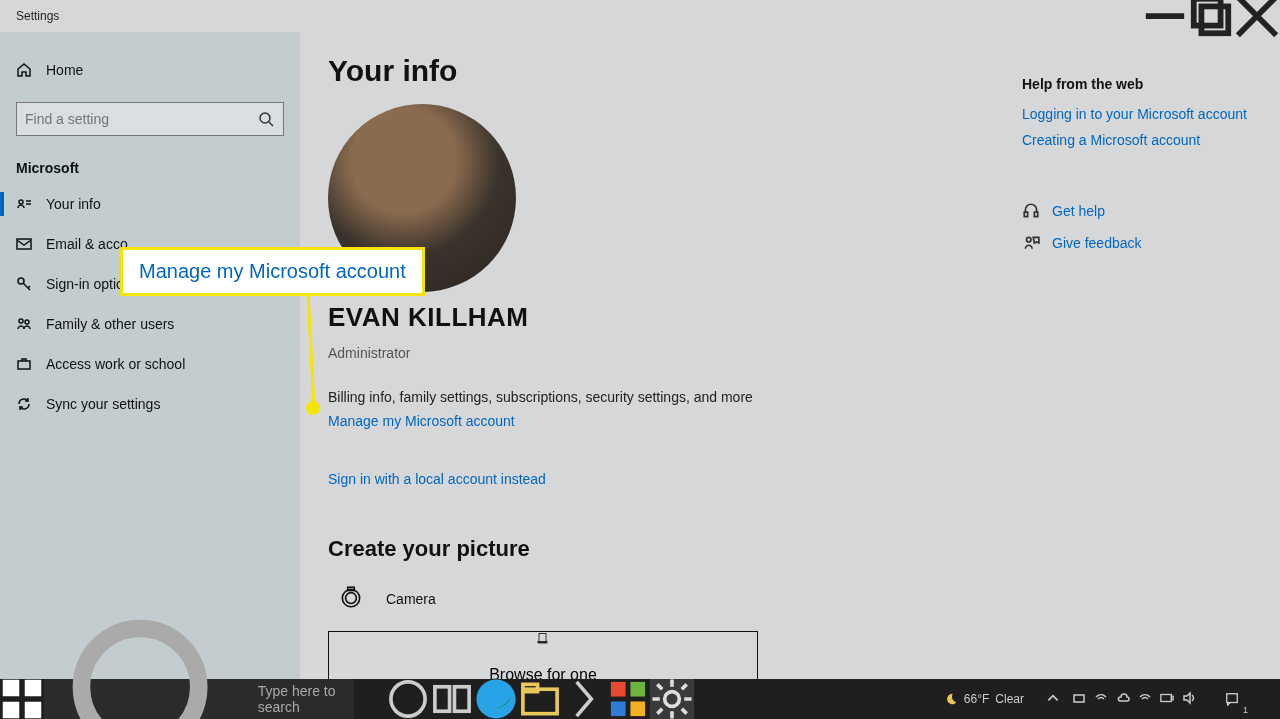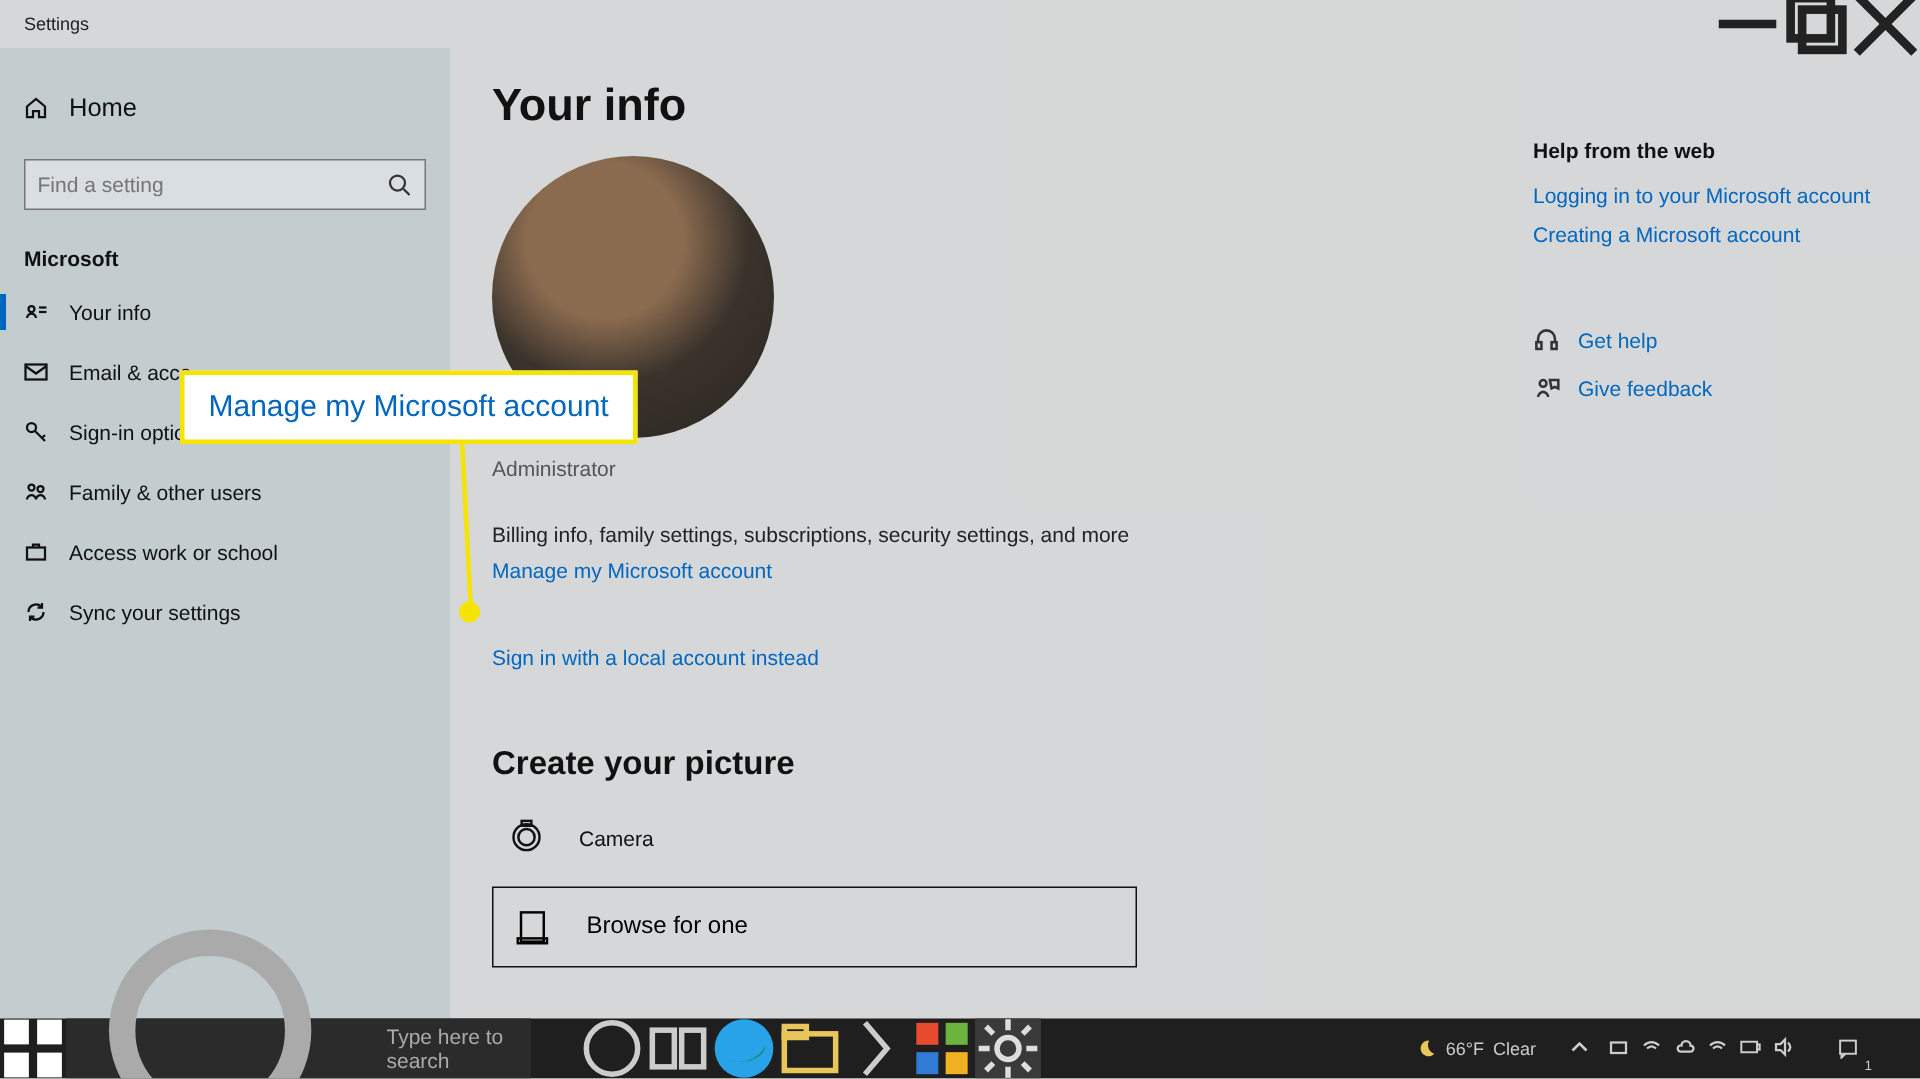"Home" .side-home { font-size: 17px -> 14px }
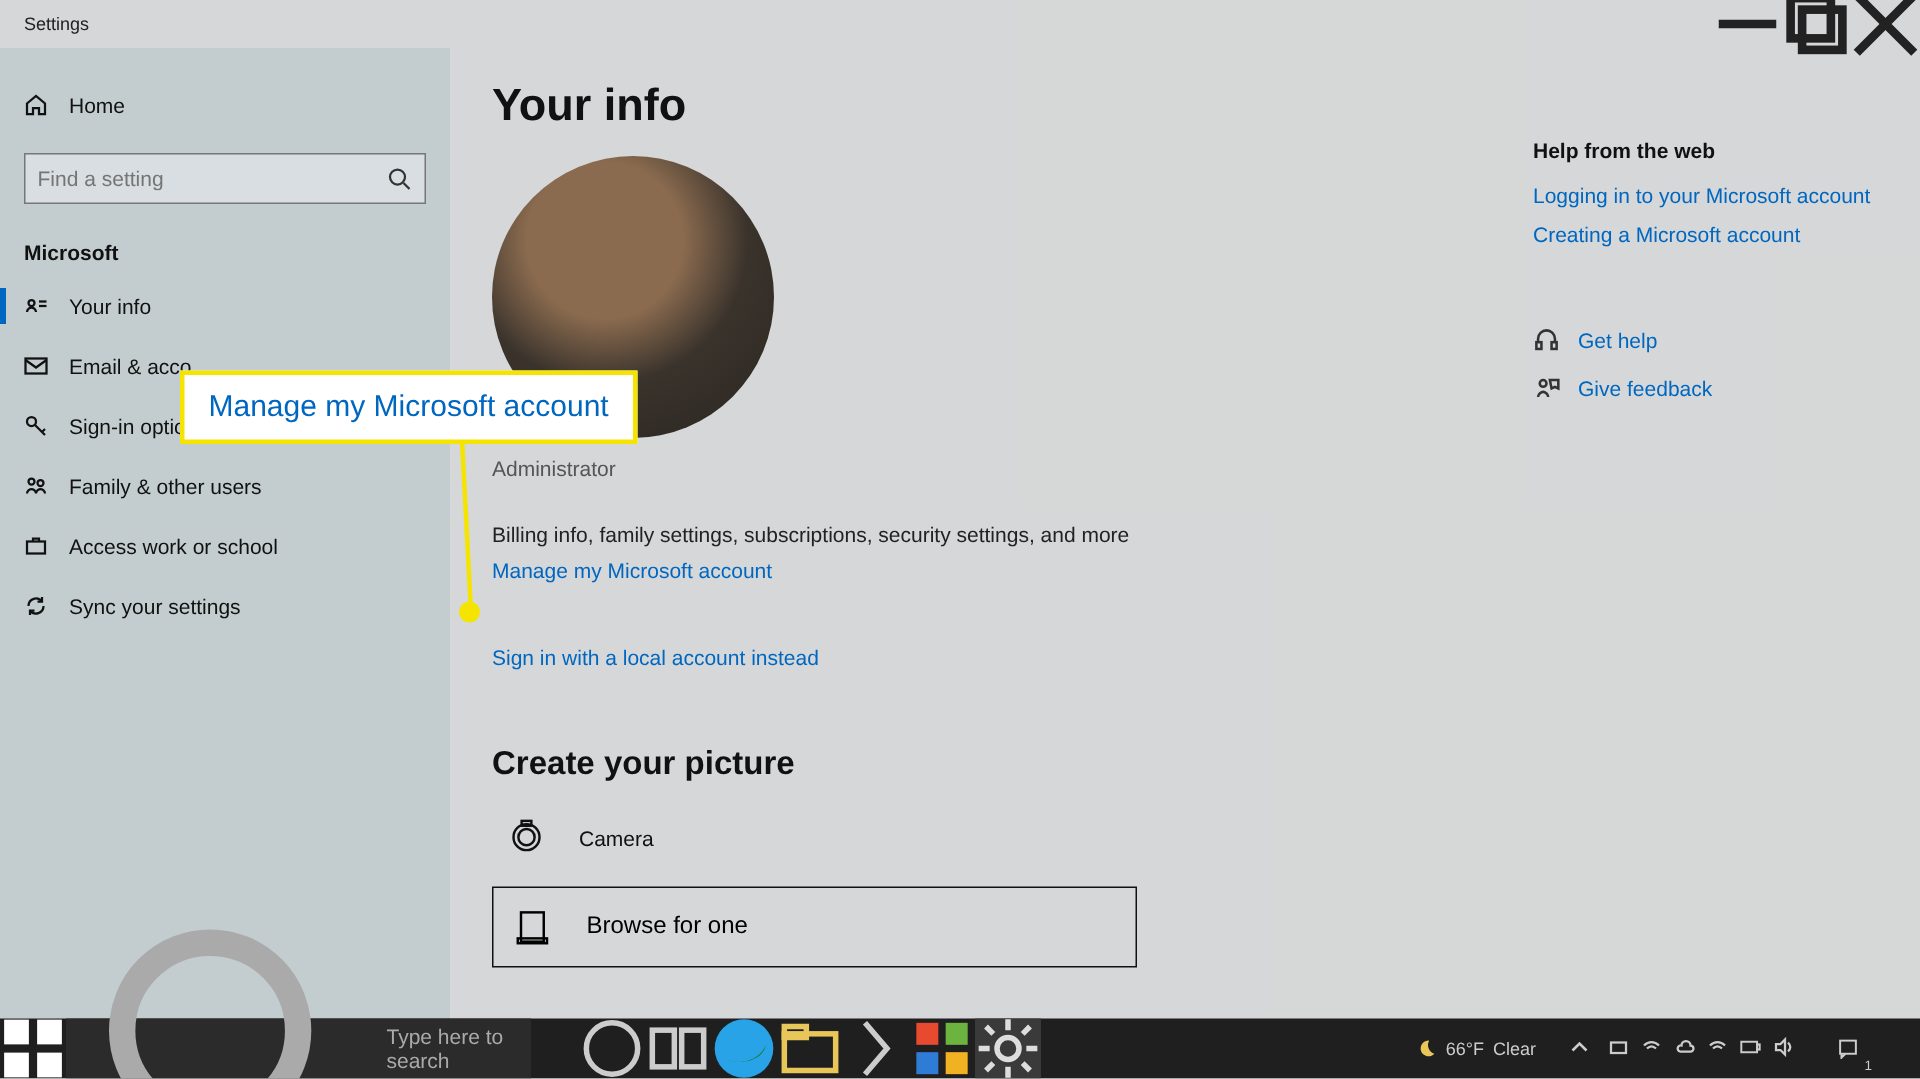"Help from the web" .help { top: 92px -> 76px }
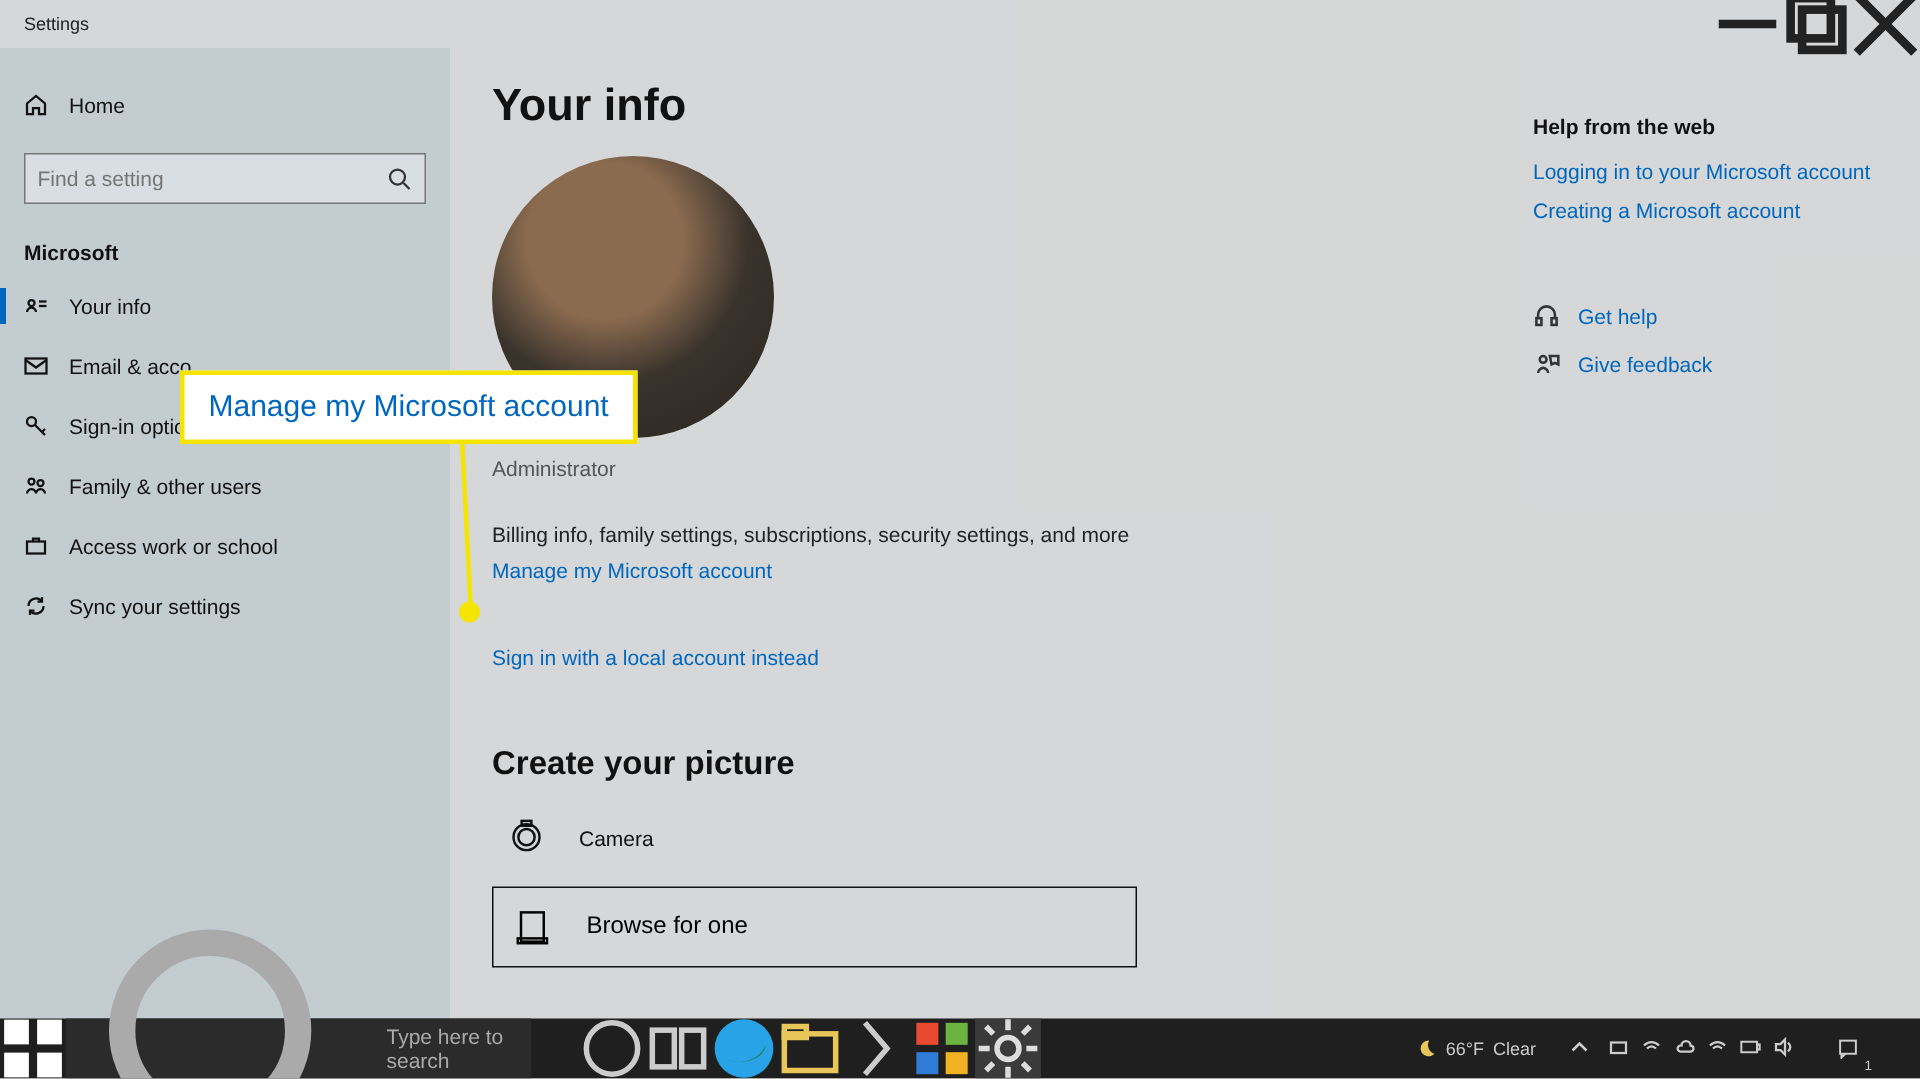"EVAN KILLHAM" div.user-name { html: none -> <div>EVAN KILLHAM</div> }
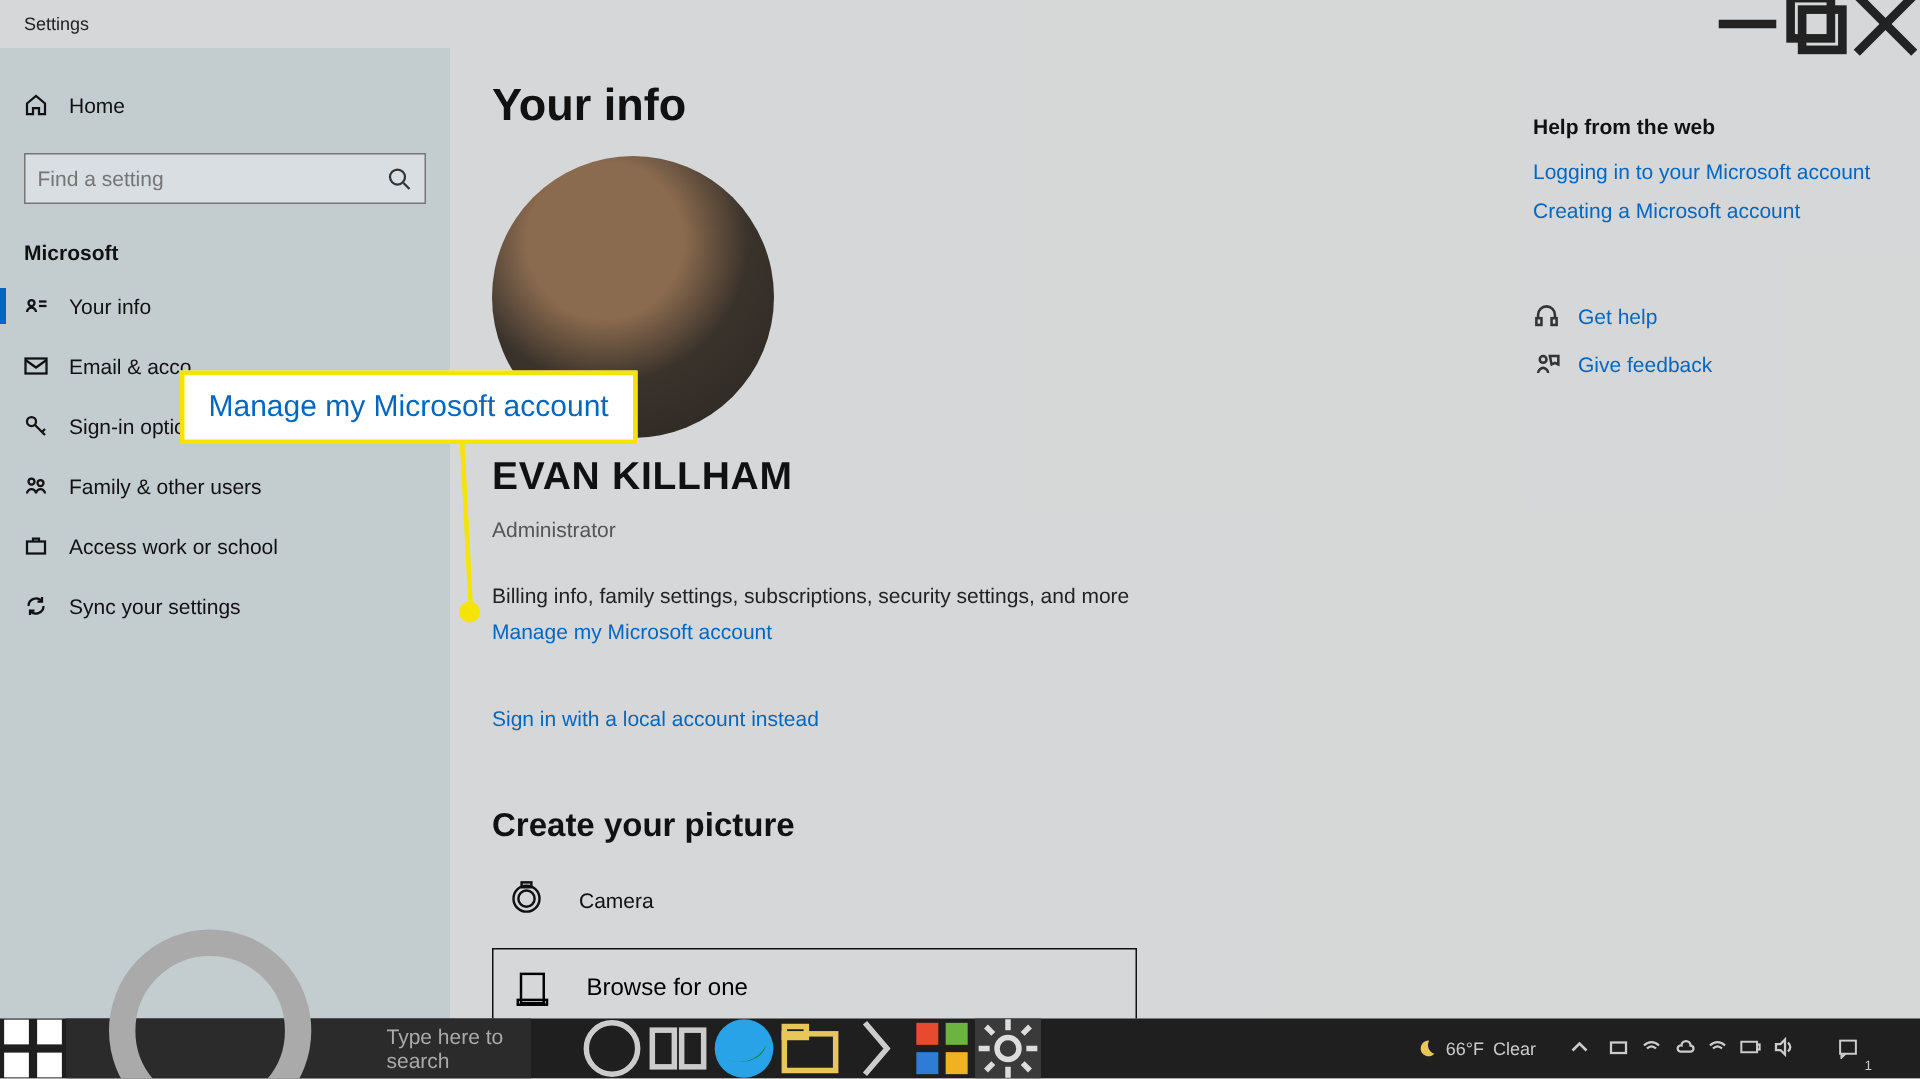"Browse for one" .browse-box { flex-direction: none -> column }
